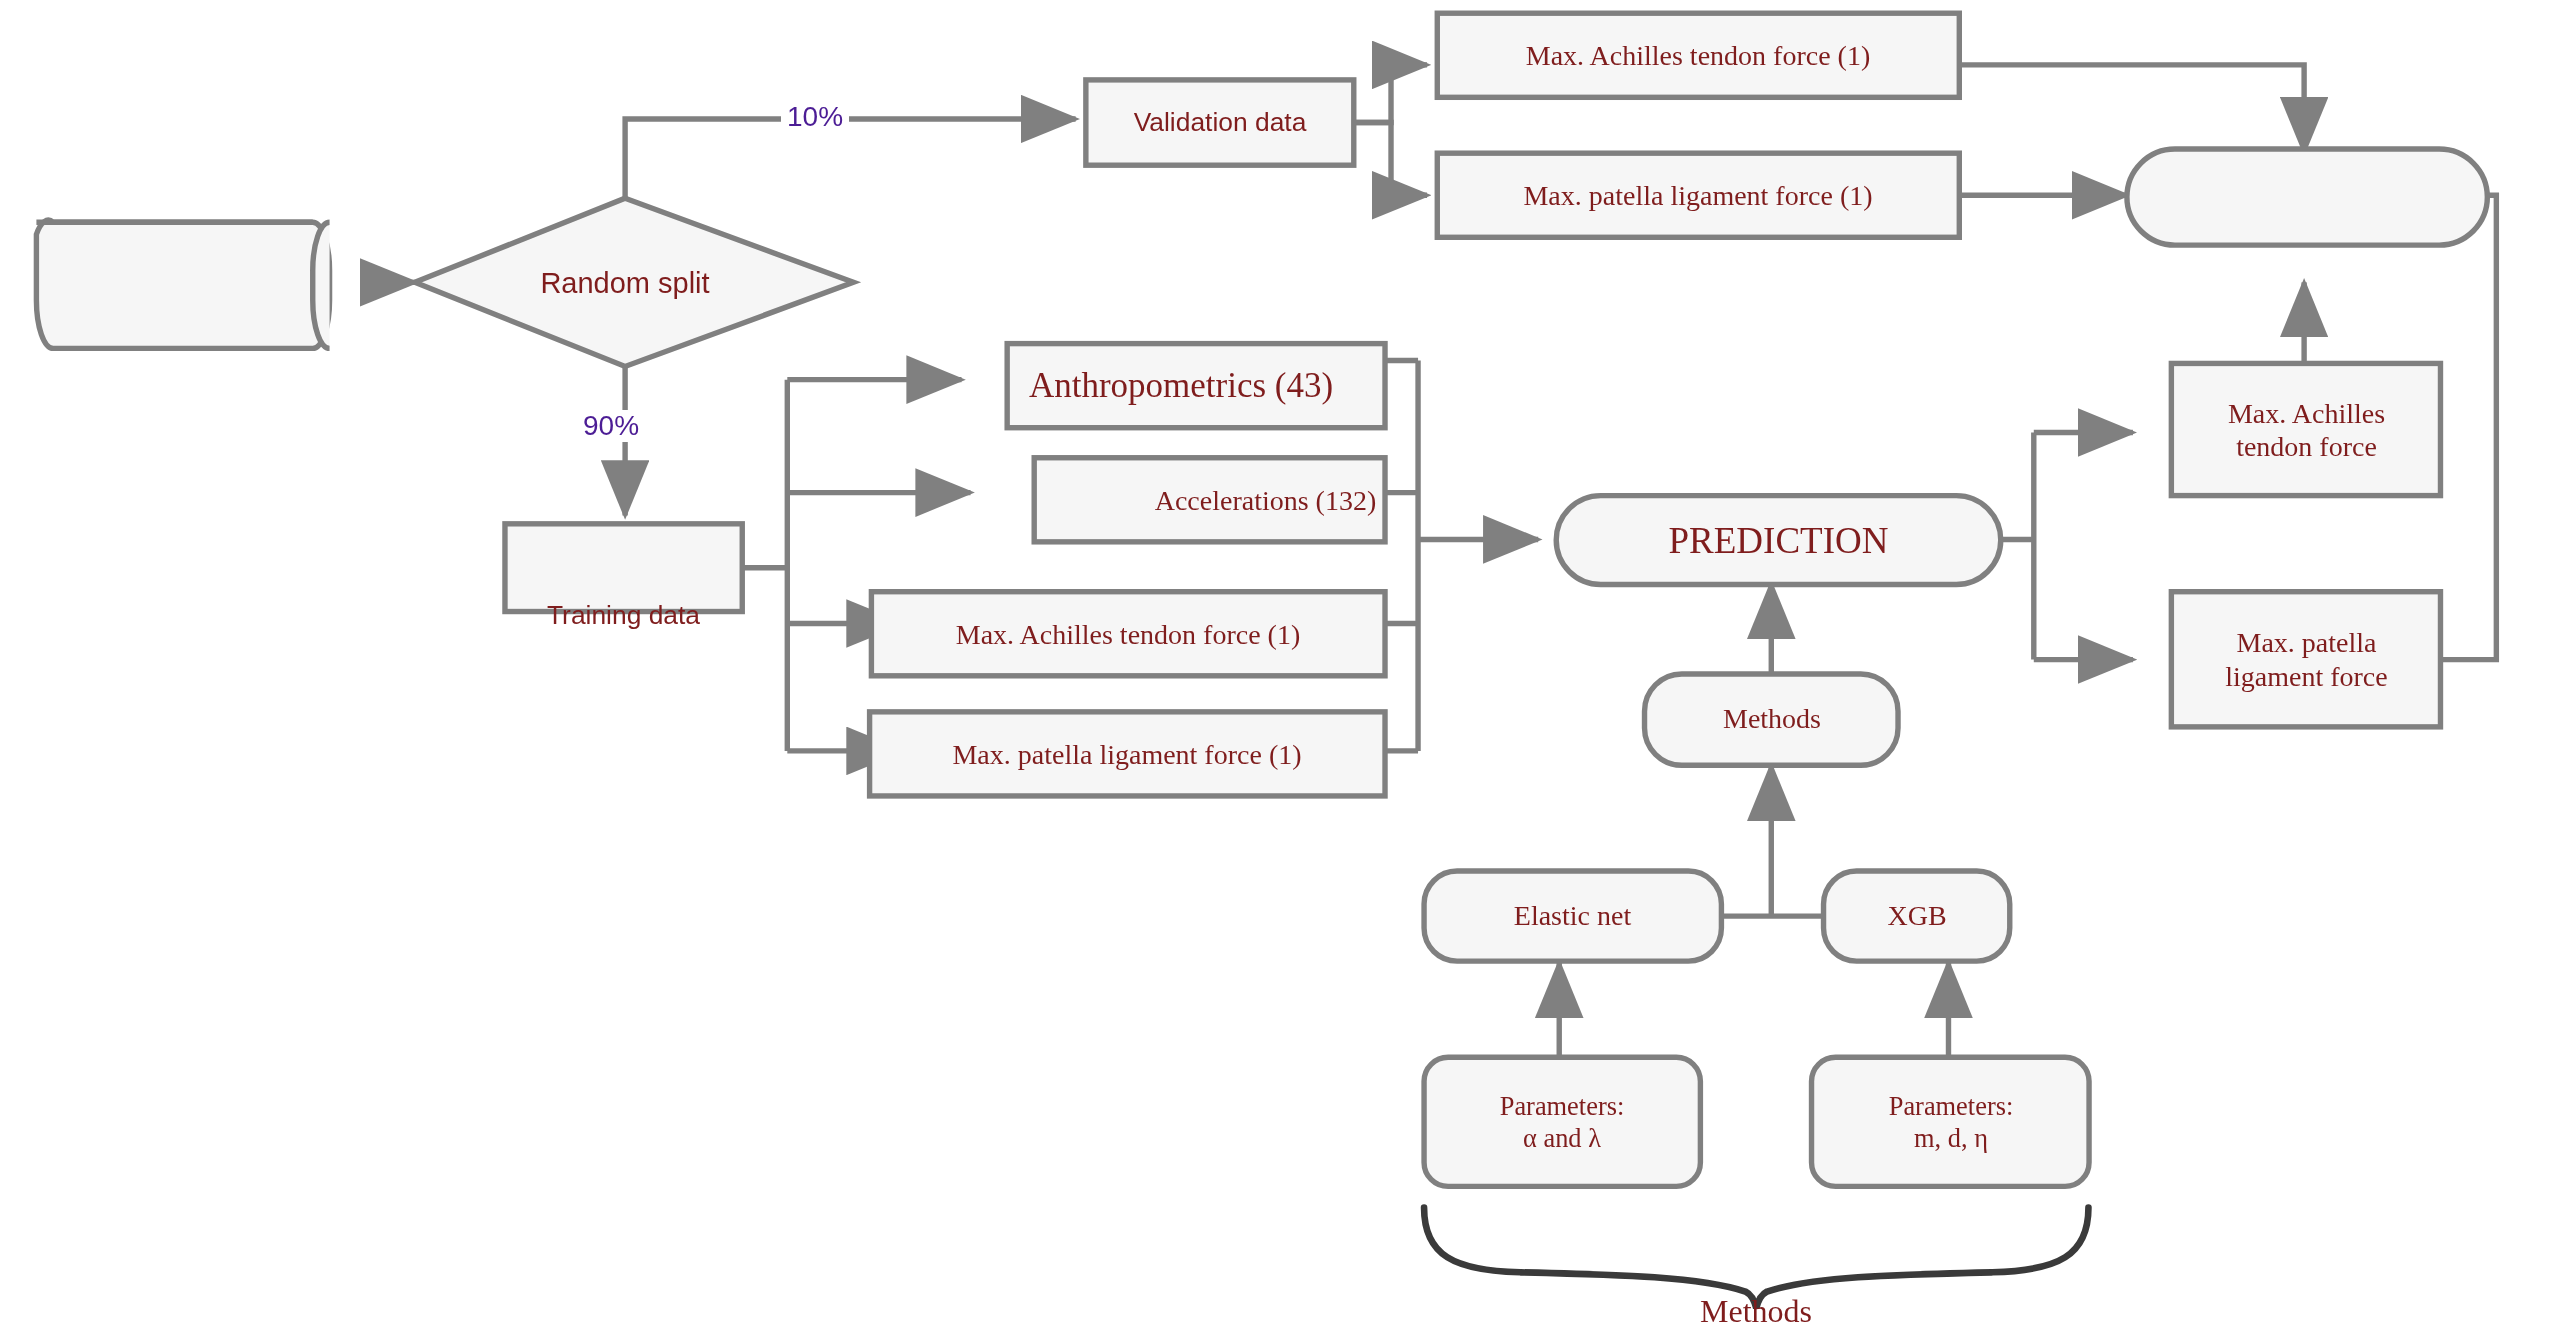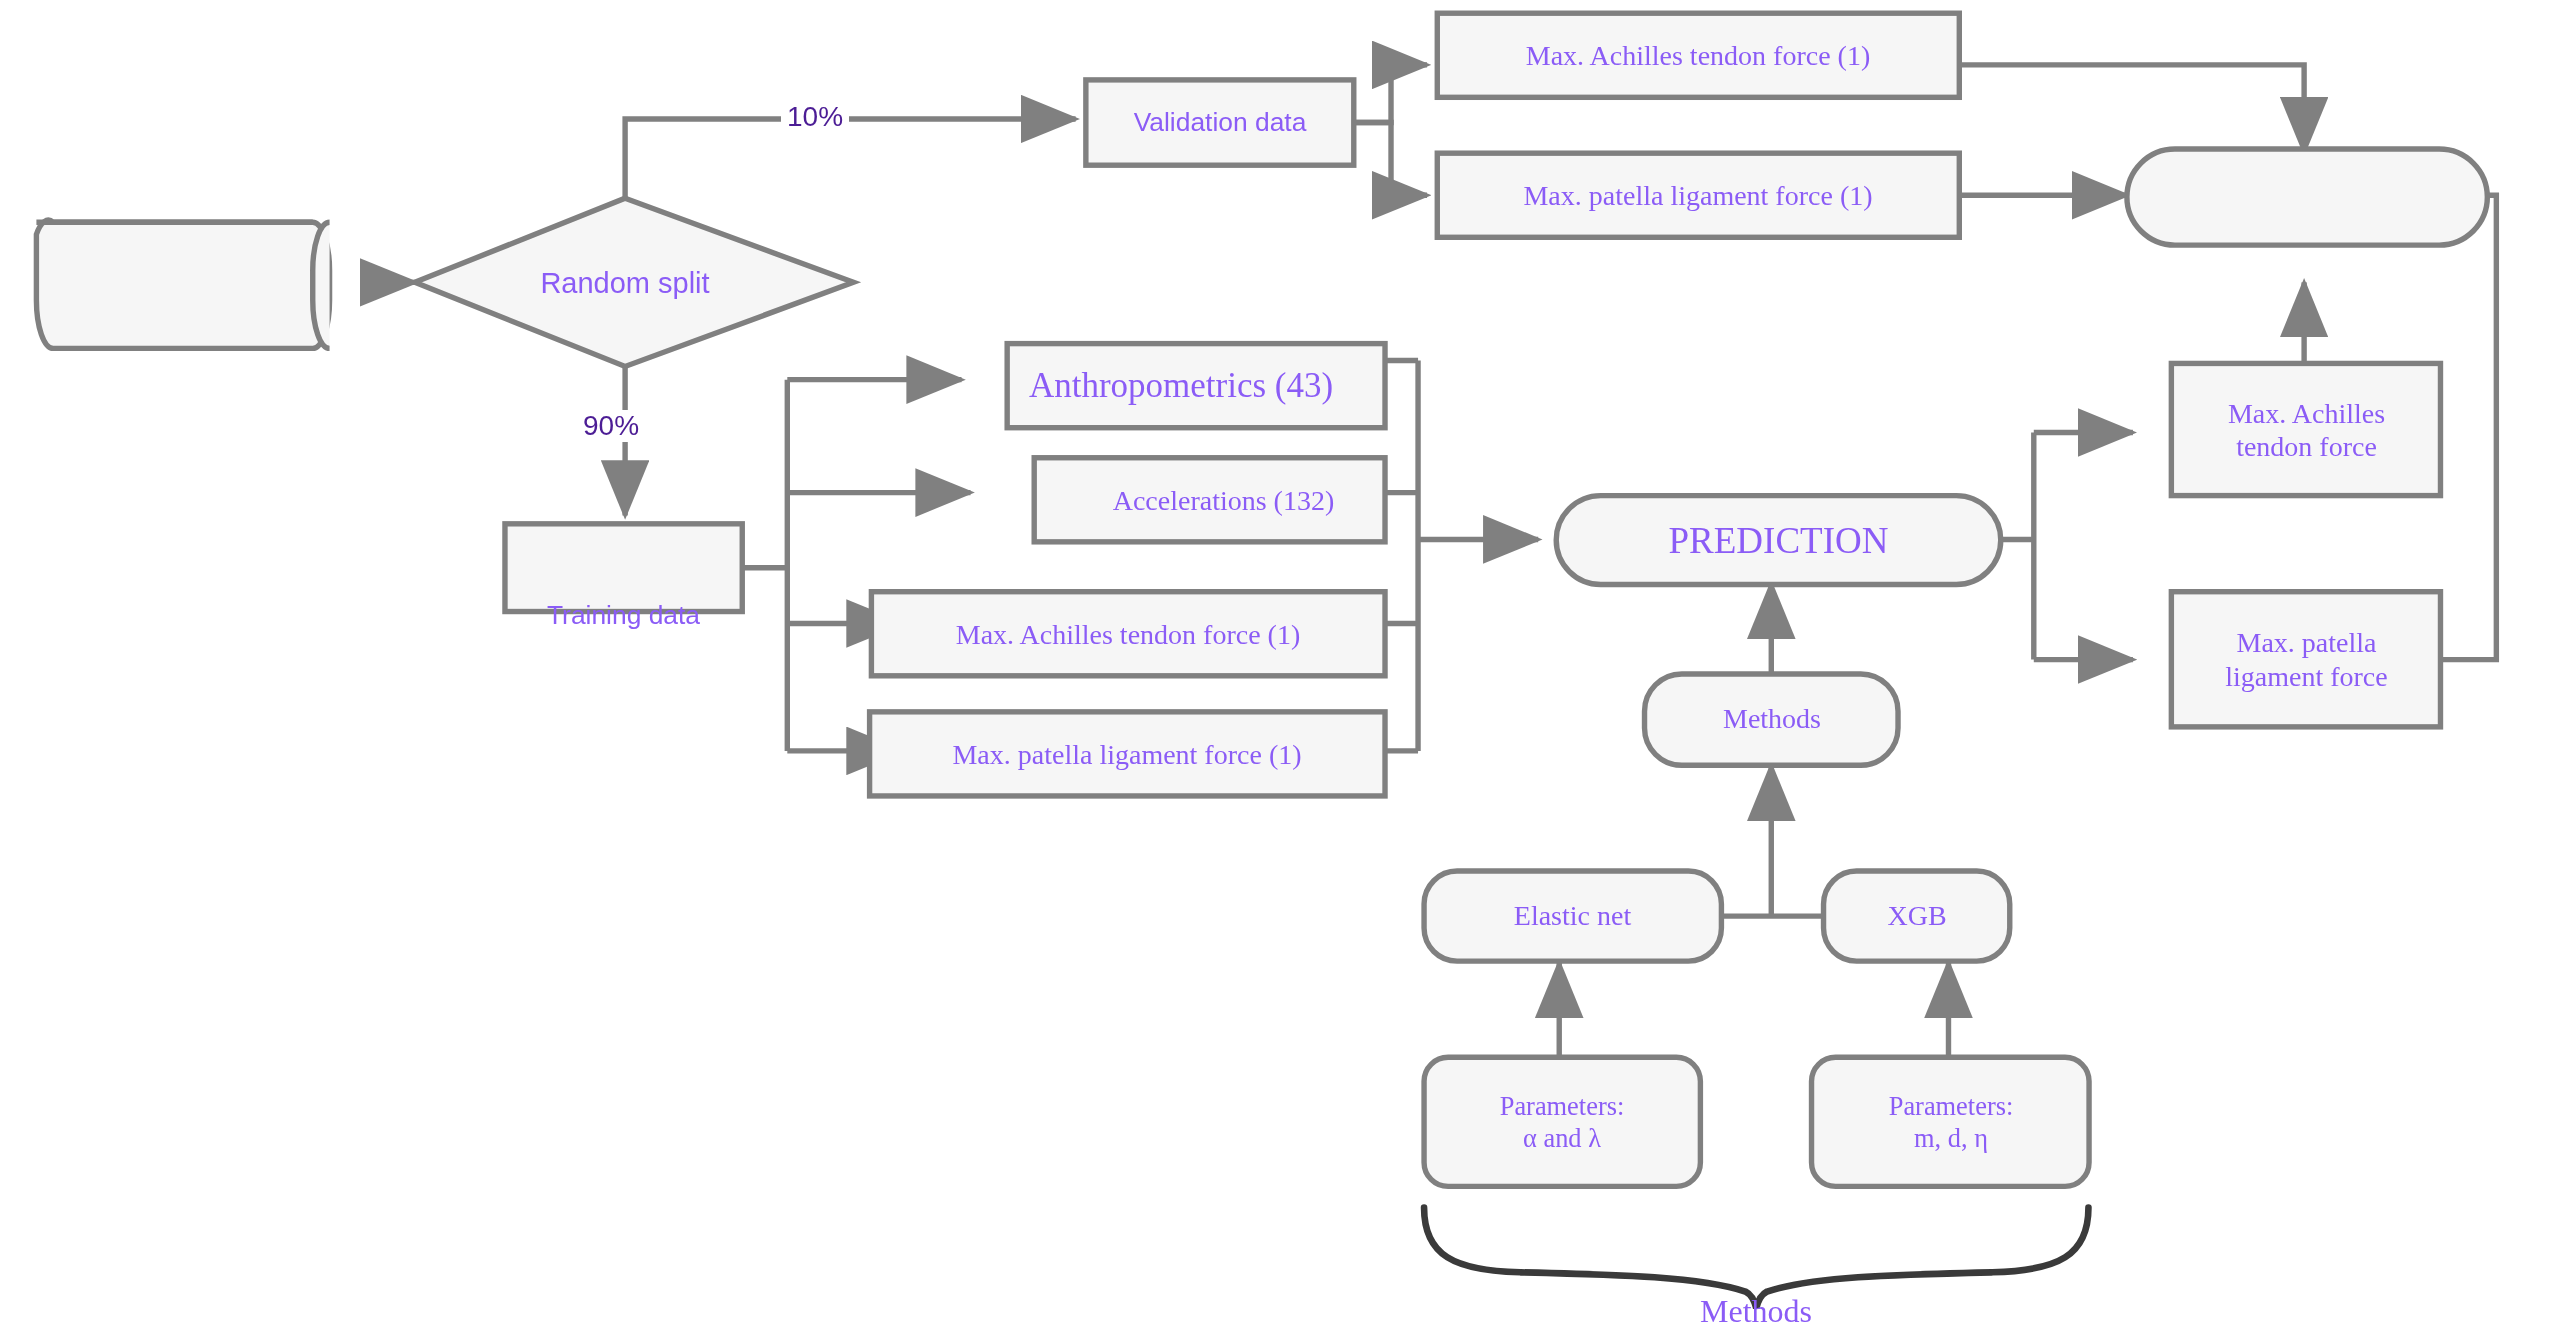"Max. Achilles tendon force (1)" .nodeLabel { color: #8b5cf6 -> #7f1d1d }
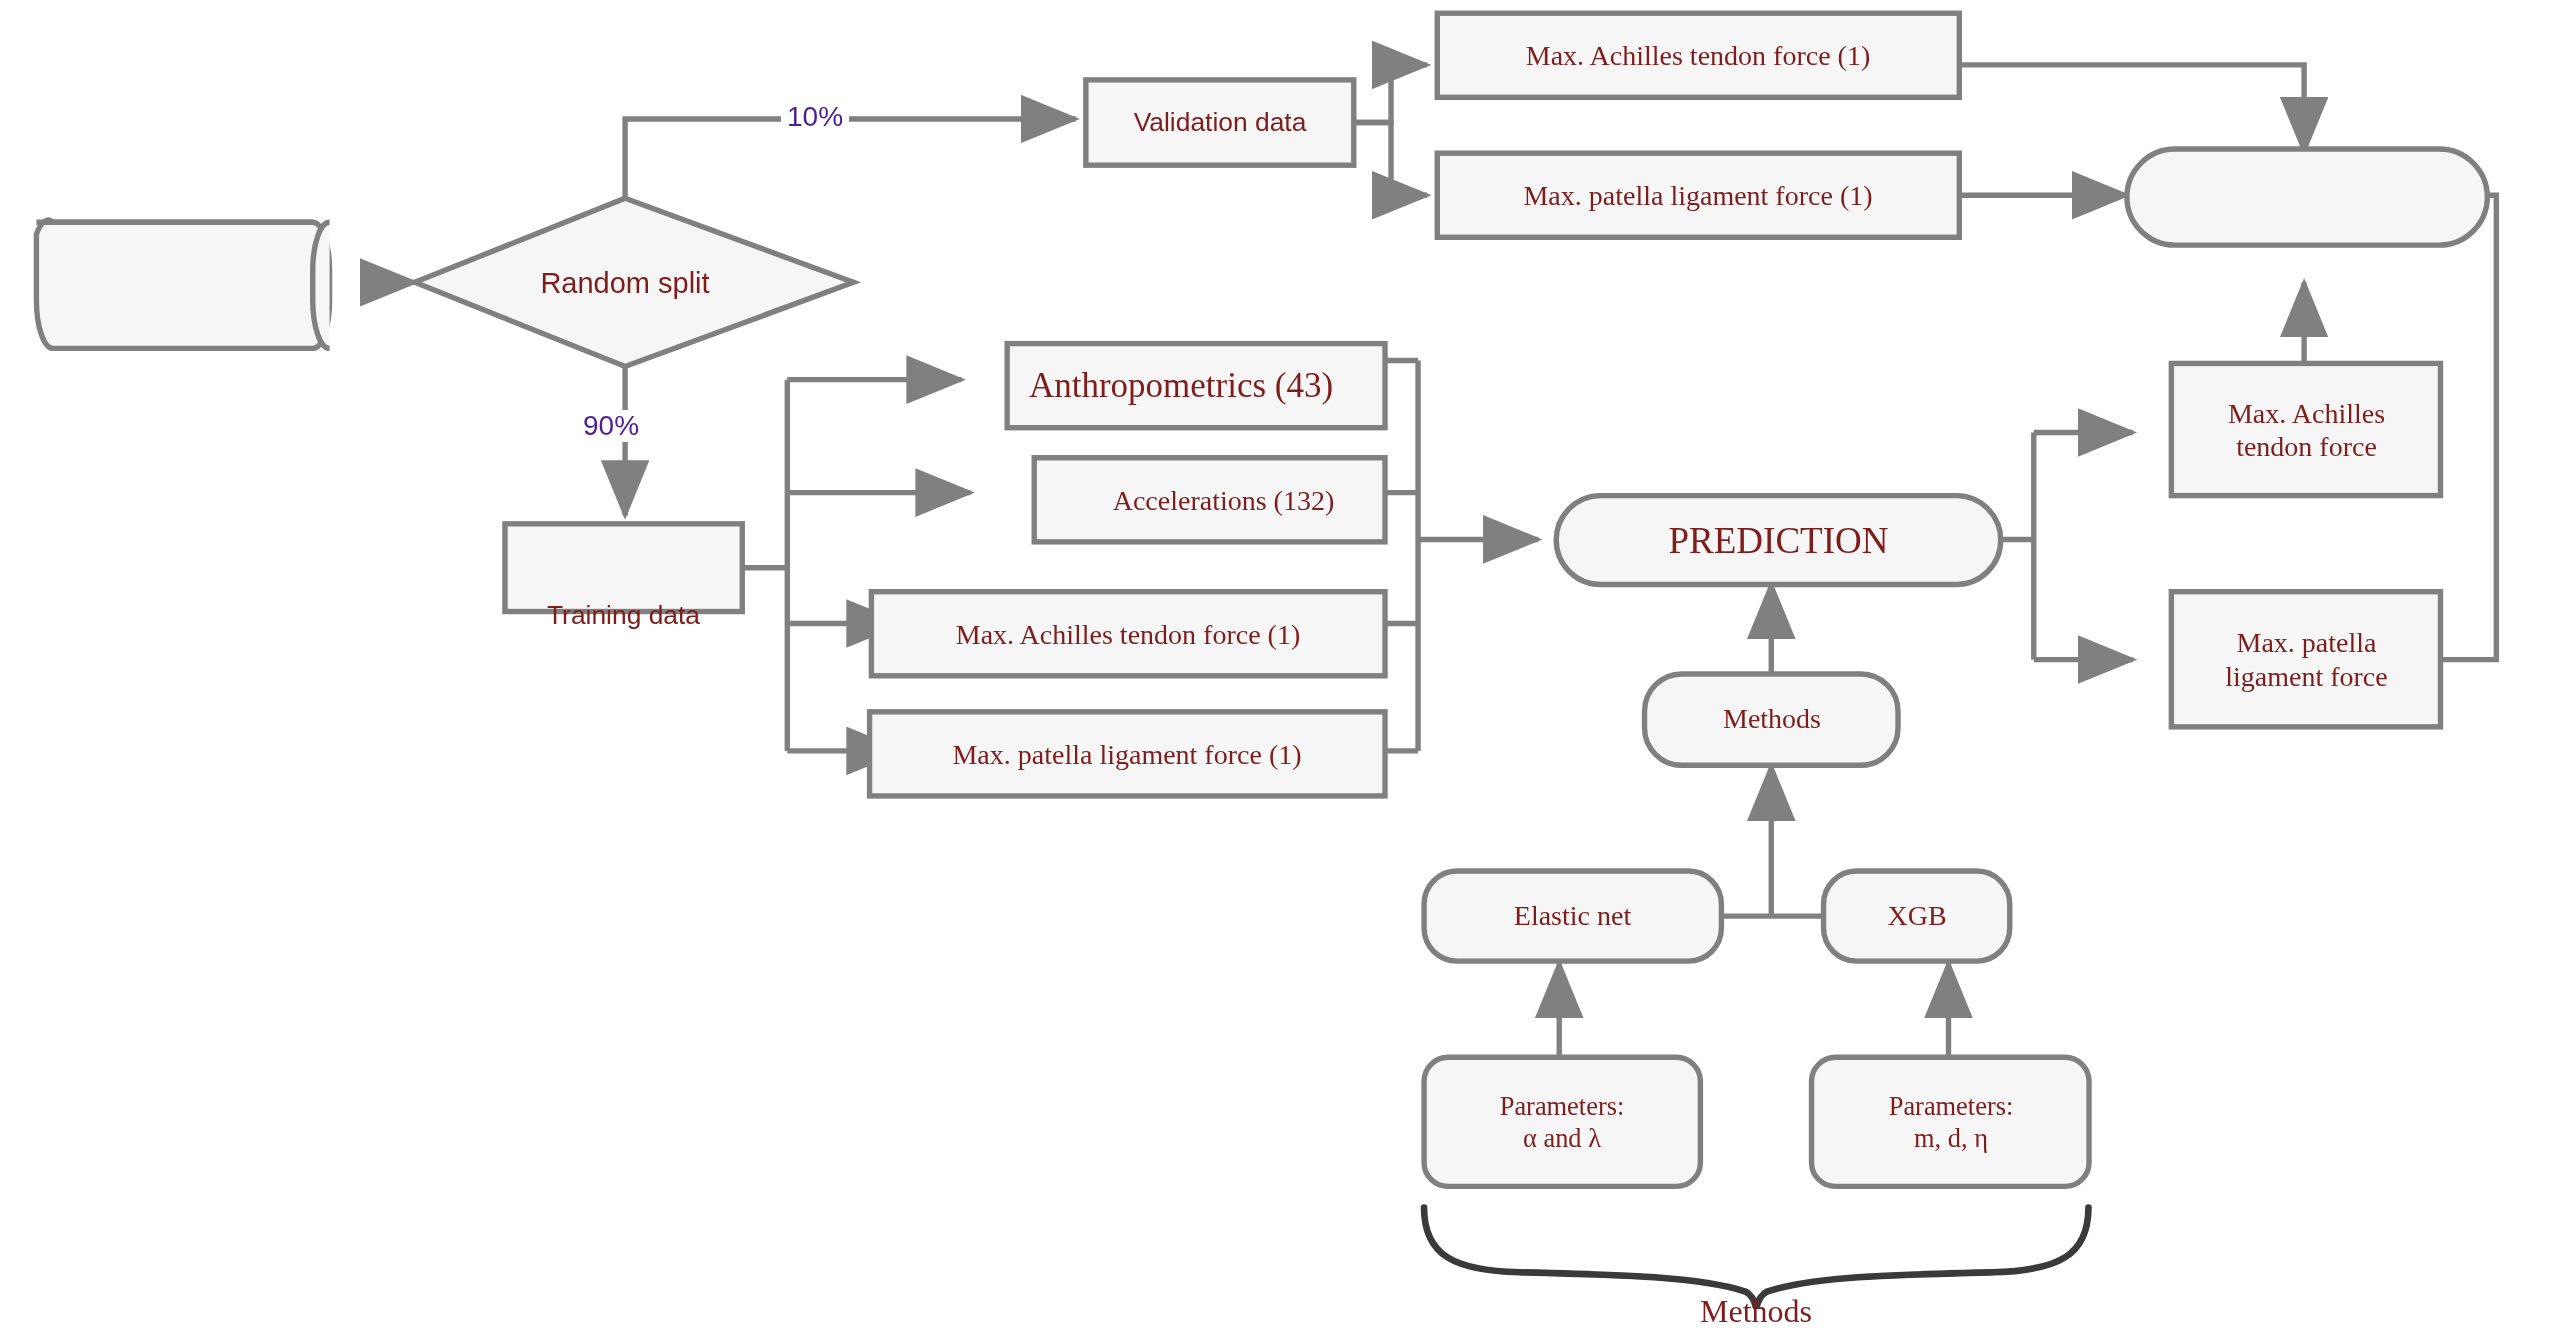"Accelerations (132)" div.nodeLabel { left: 1048px -> 1090px }
